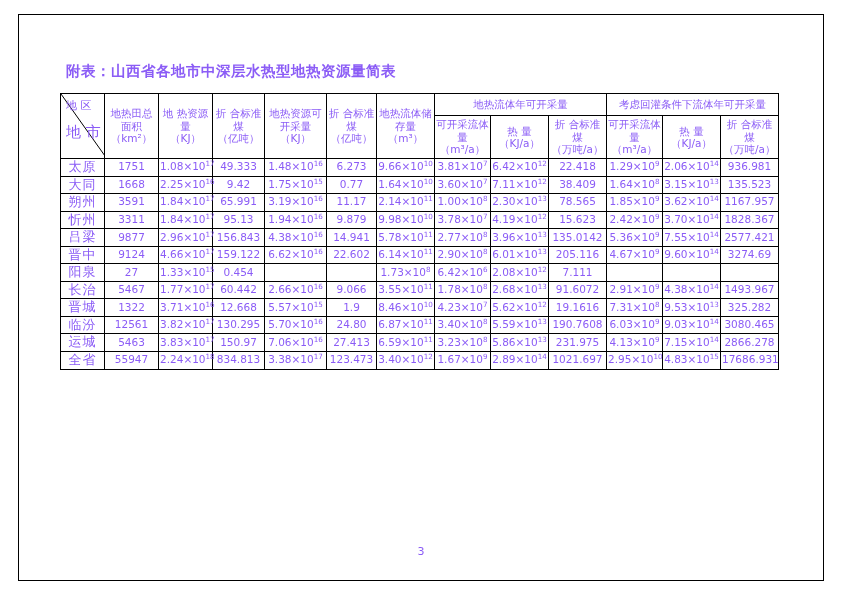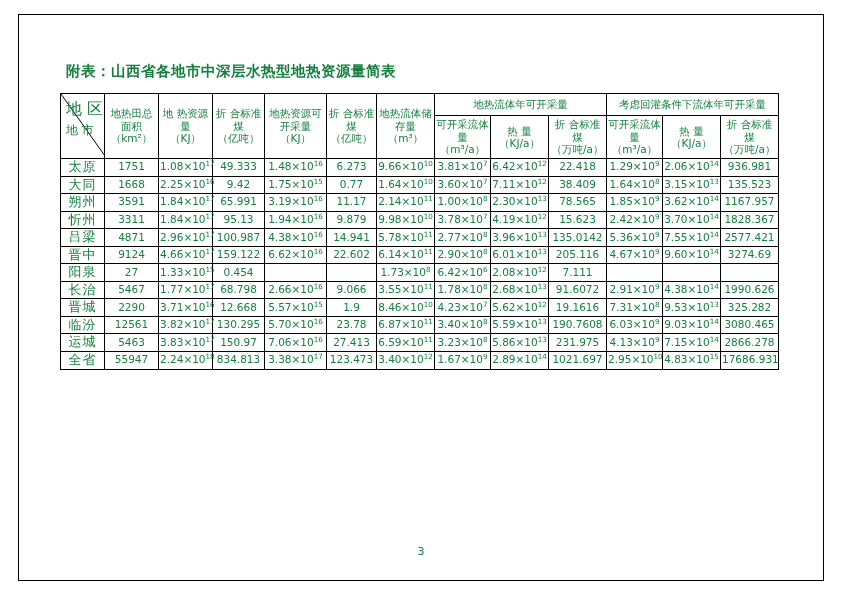"附表：山西省各地市中深层水热型地热资源量简表" .page { color: #15803d -> #8b5cf6 }
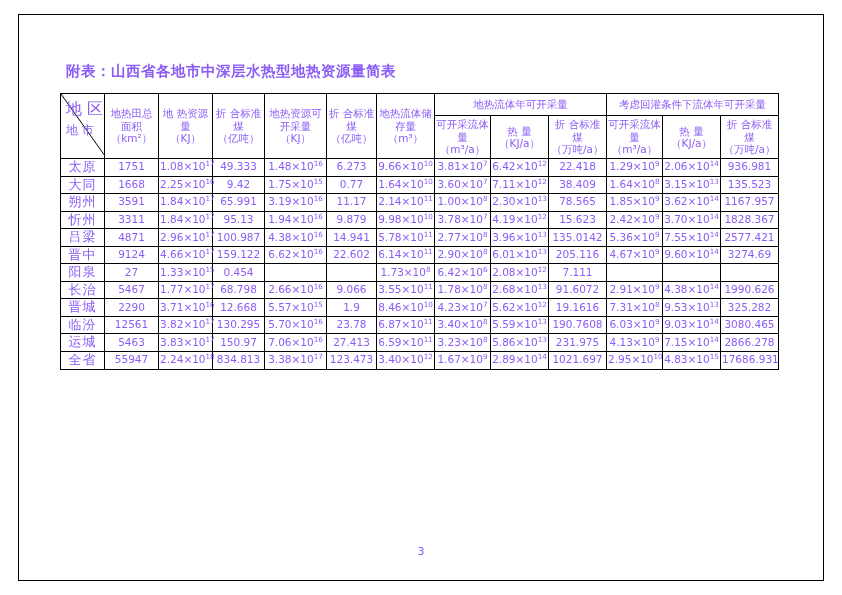"地 区" .corner .c1 { font-size: 16px -> 11px }
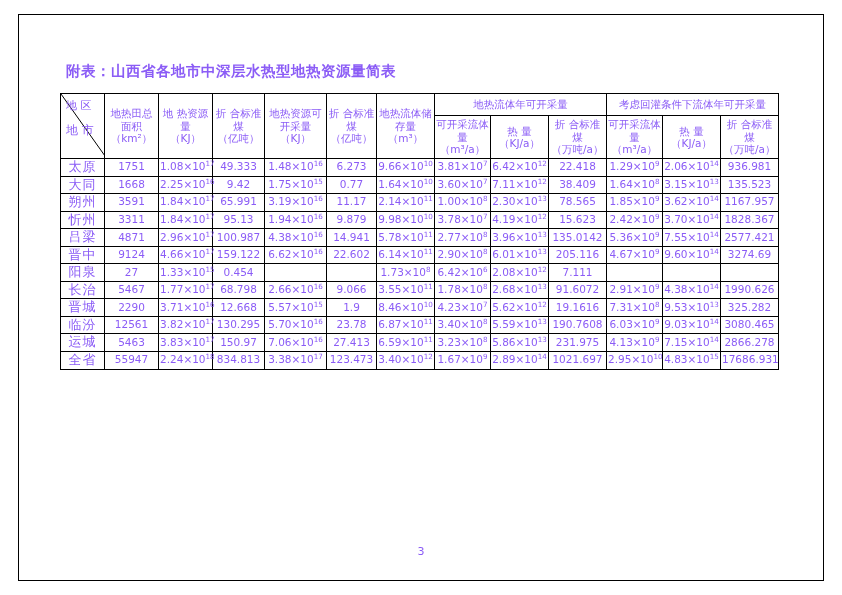"地 市" .corner .c2 { font-size: 12px -> 15px }
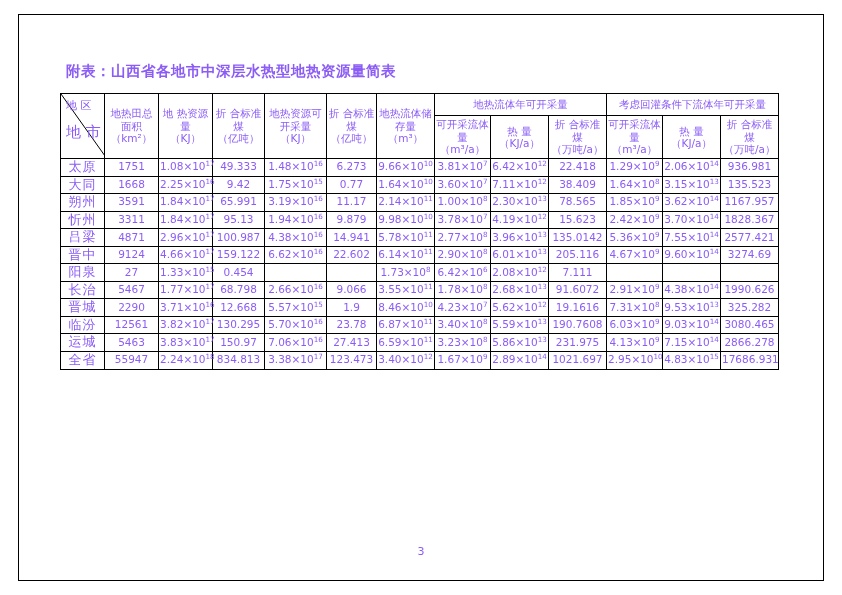"4871" td.num { text: 4871 -> 9877 }
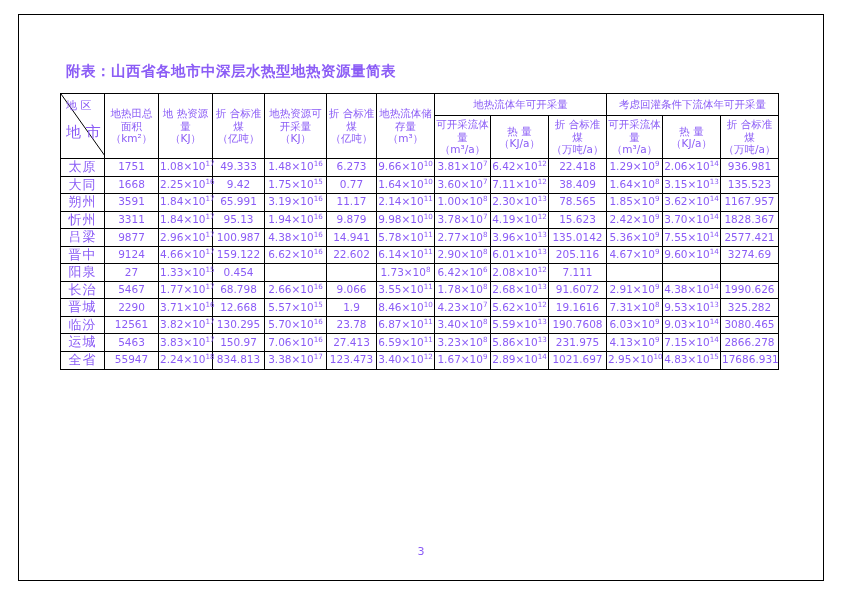"100.987" td.num { text: 100.987 -> 156.843 }
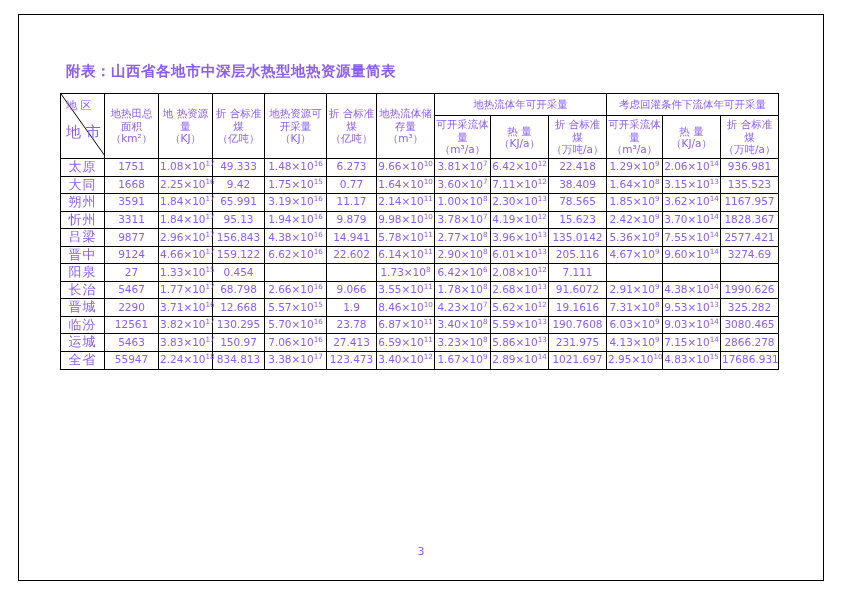"68.798" td.num { text: 68.798 -> 60.442 }
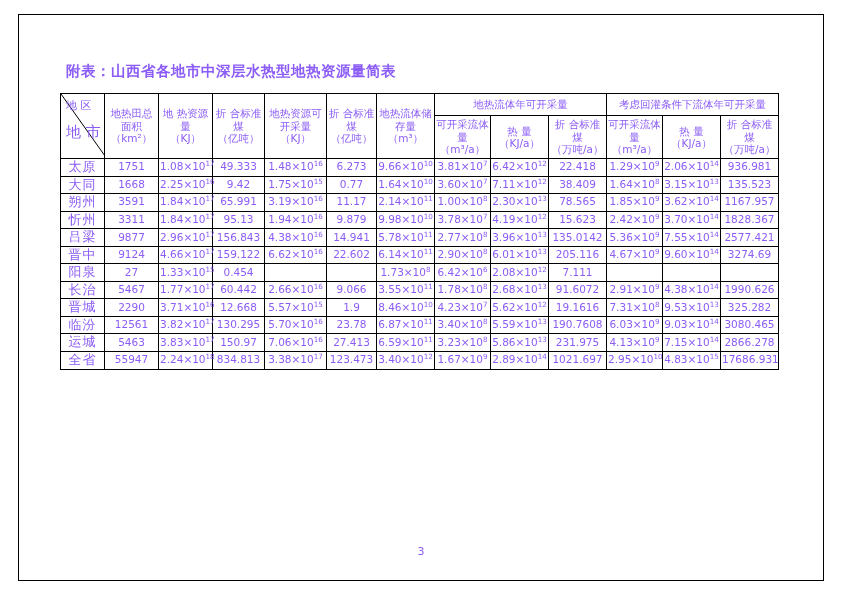"1990.626" td.num { text: 1990.626 -> 1493.967 }
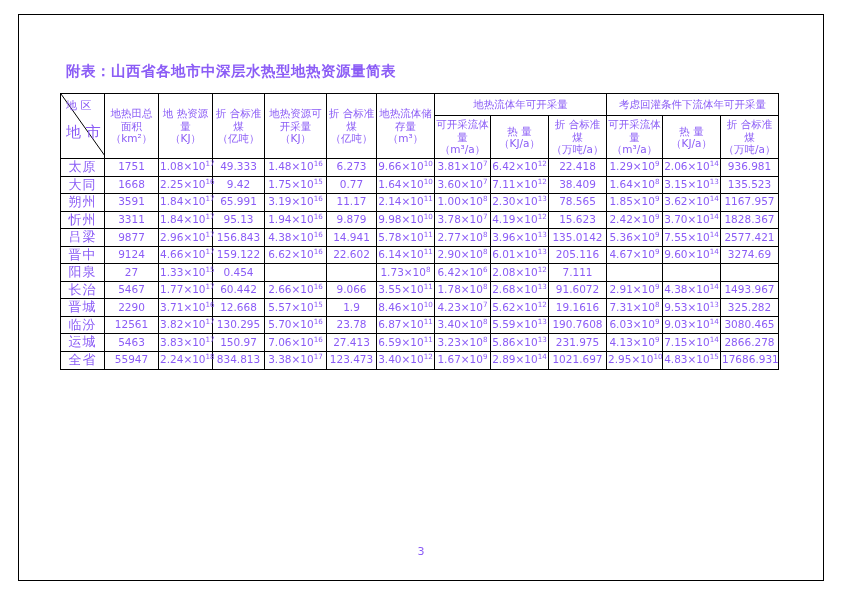"2290" td.num { text: 2290 -> 1322 }
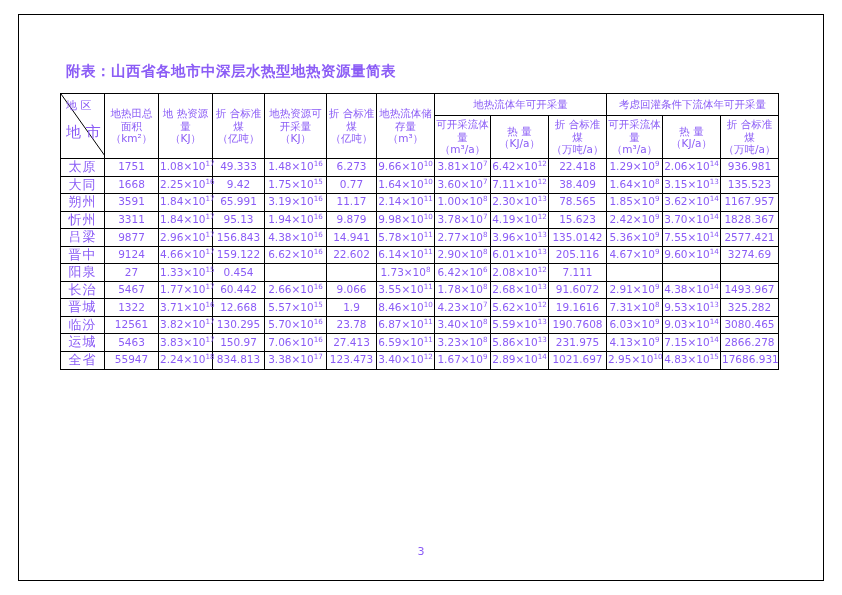"23.78" td.num { text: 23.78 -> 24.80 }
